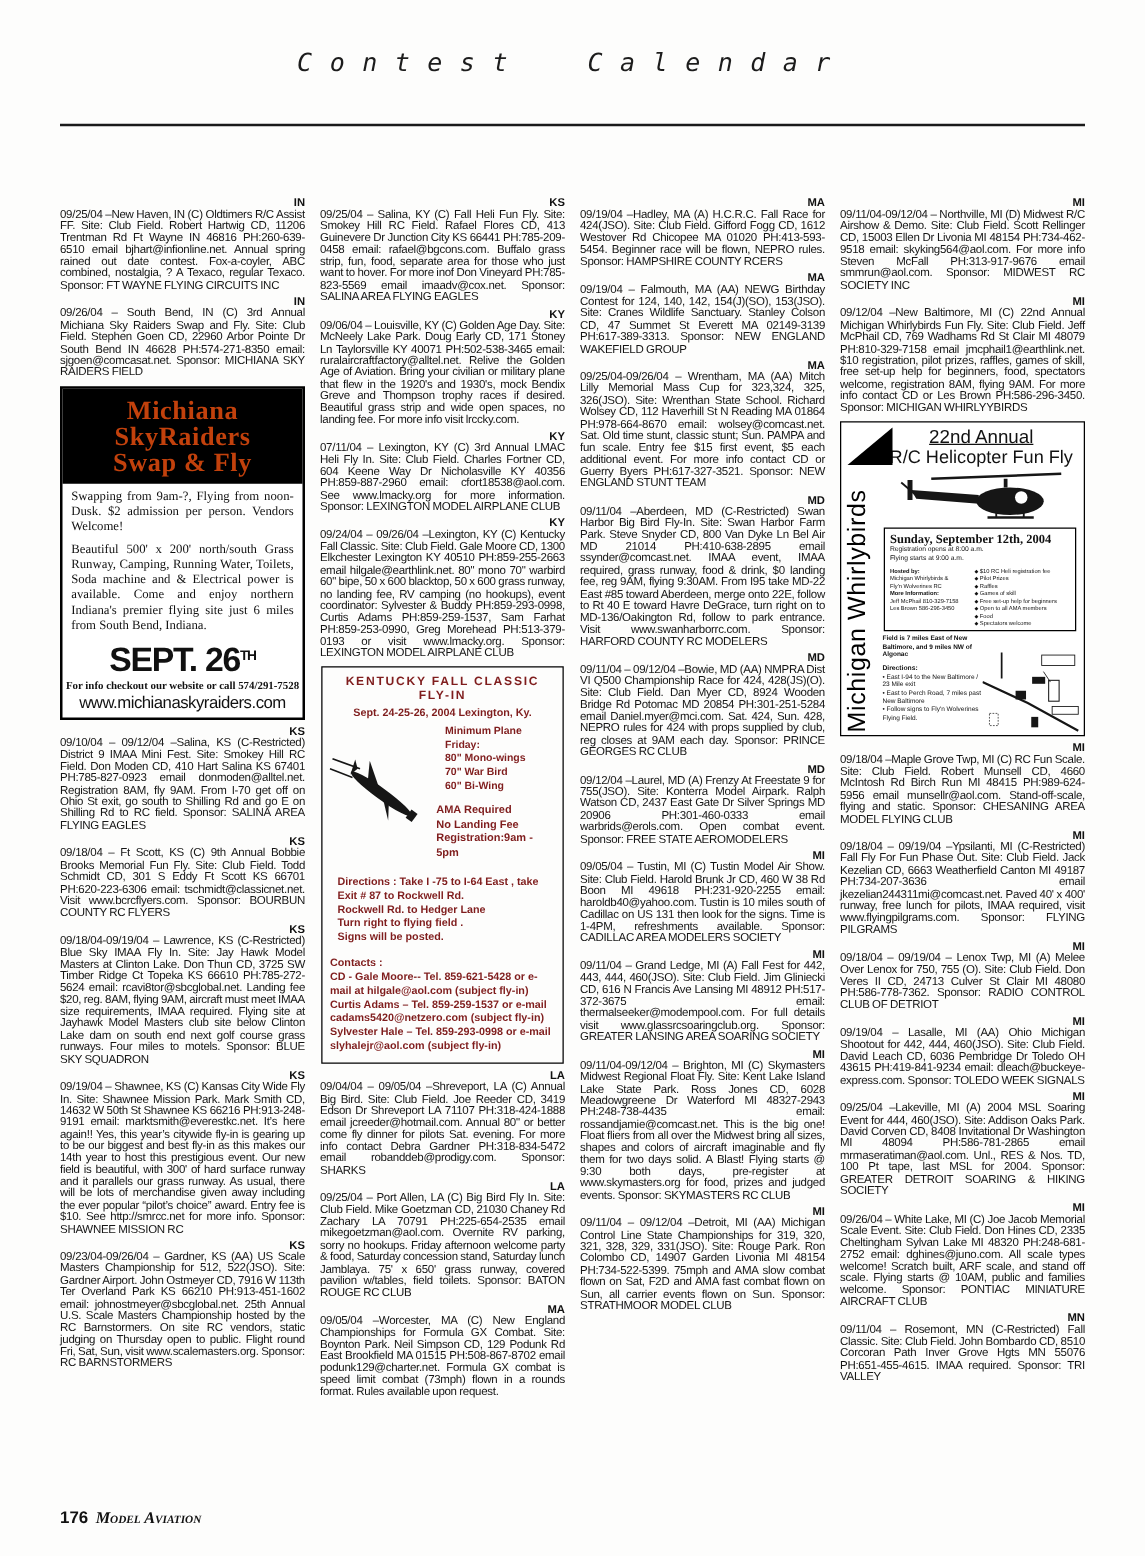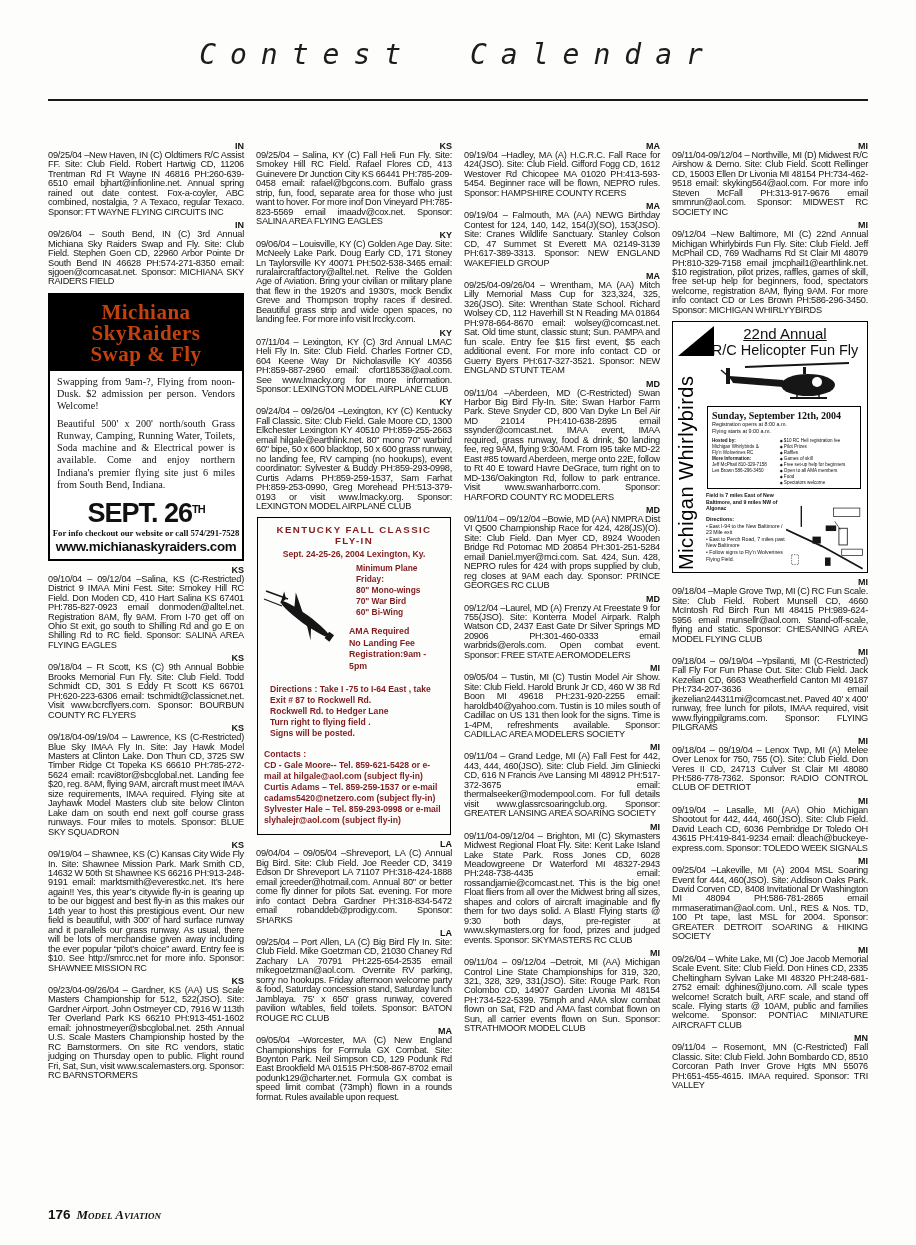"Contest Calendar" .masthead { font-size: 28px -> 20px }
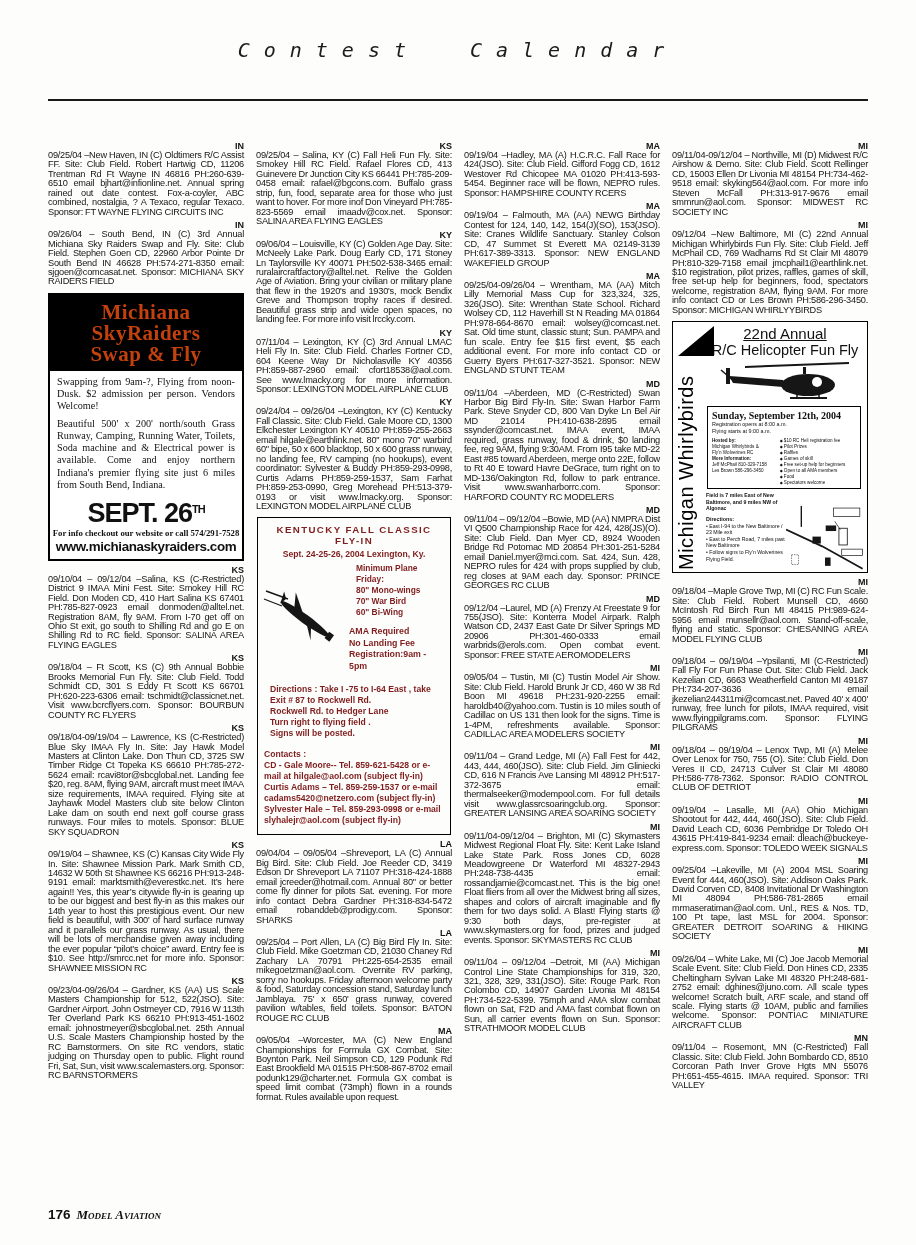"IN" .cols { top: 116px -> 132px }
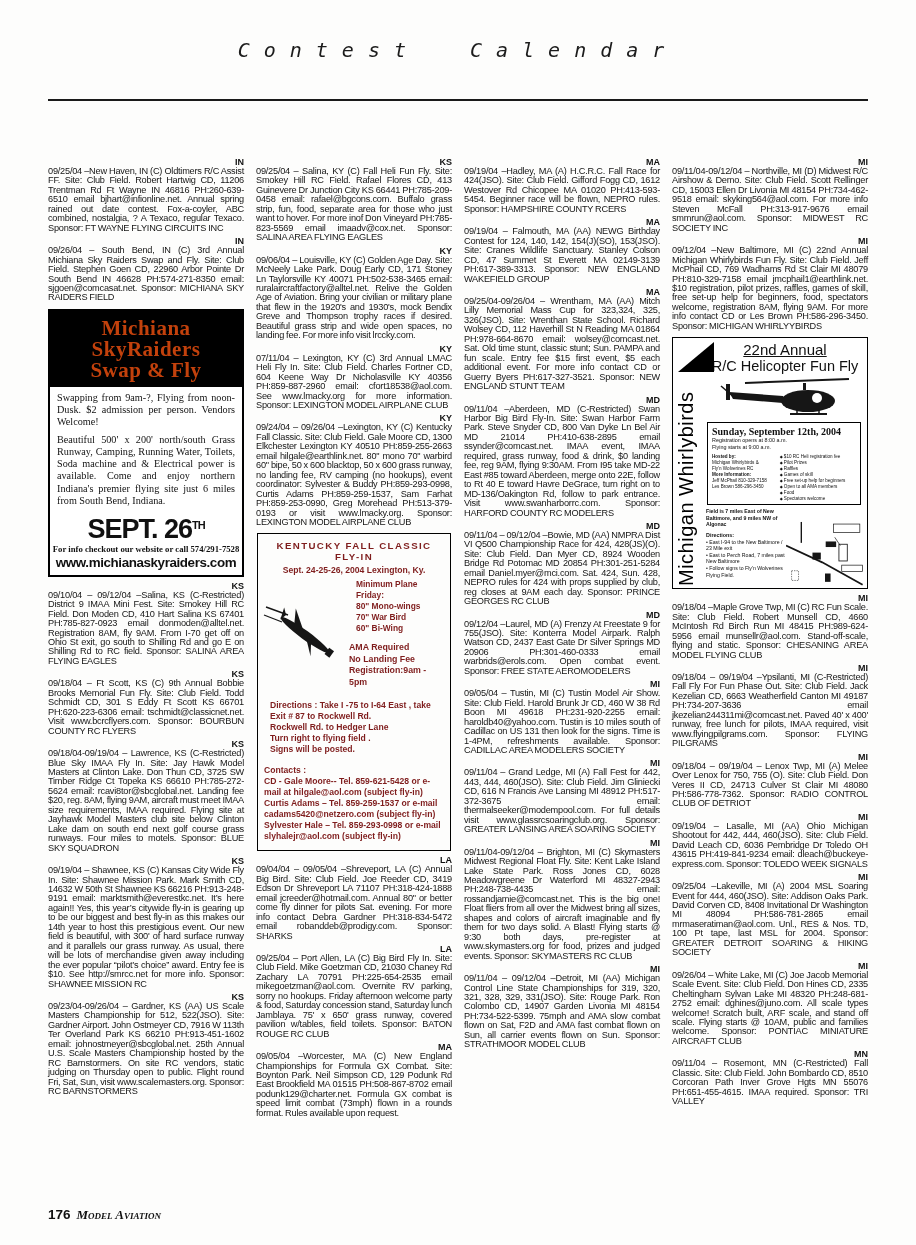"www.michianaskyraiders.com" .ad-m-site { font-weight: bold -> normal }
